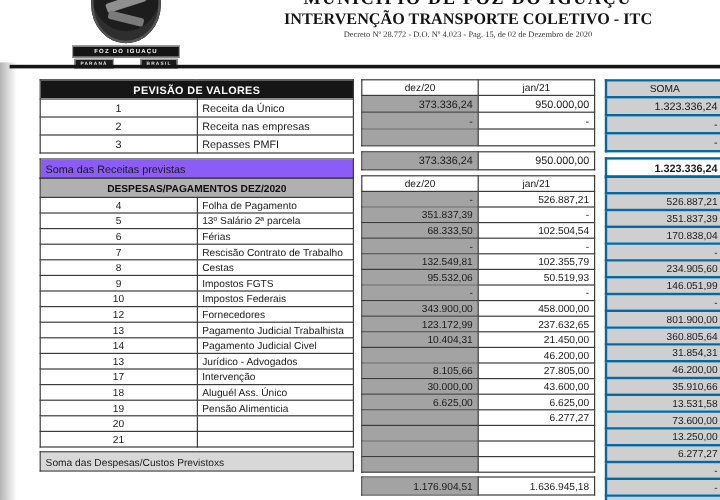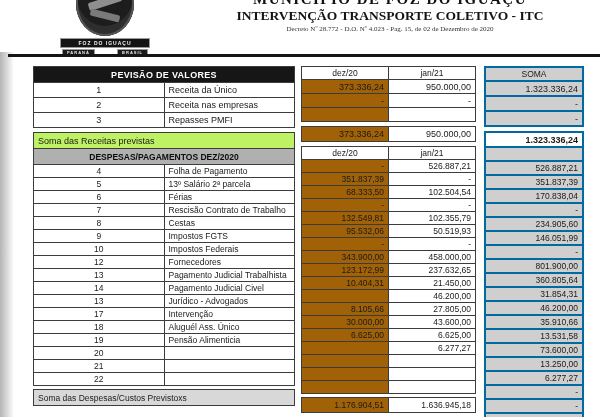"dez/20" .t-nums { width: 175px -> 195px }
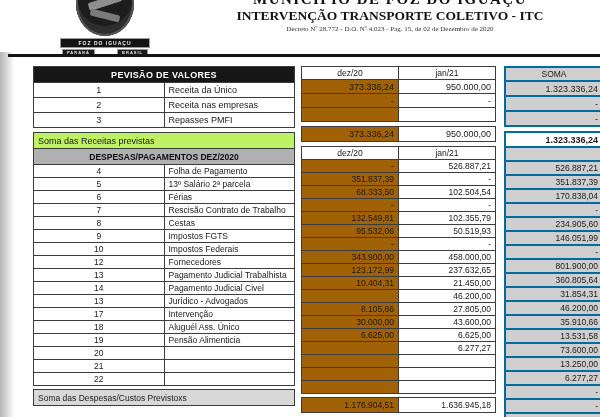"373.336,24" .c-dez { background: #a16207 -> #a3a3a3 }
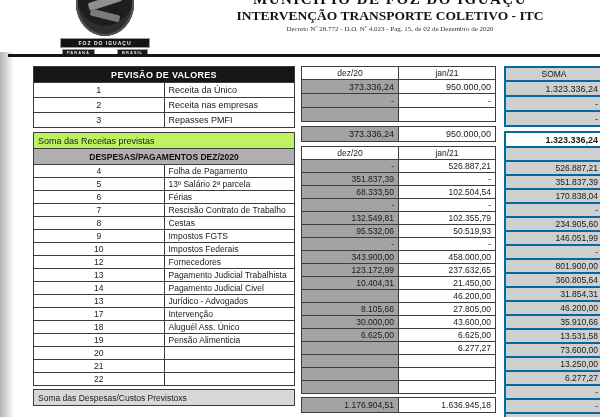"Soma das Receitas previstas" #g-revenue .t-labels tr.total td { background: #bef264 -> #8b5cf6 }
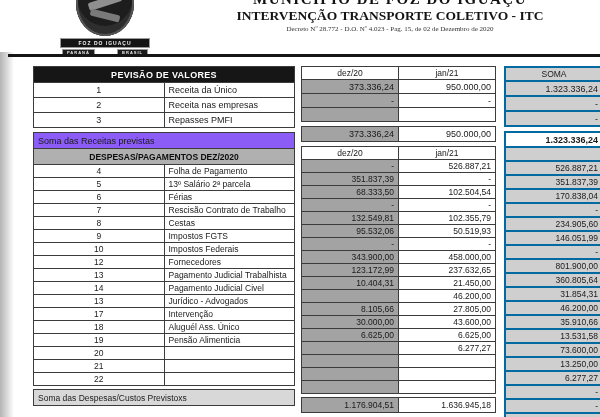"22" tr { html: <tr> <td>22</td> <td></td> </tr> -> none }
